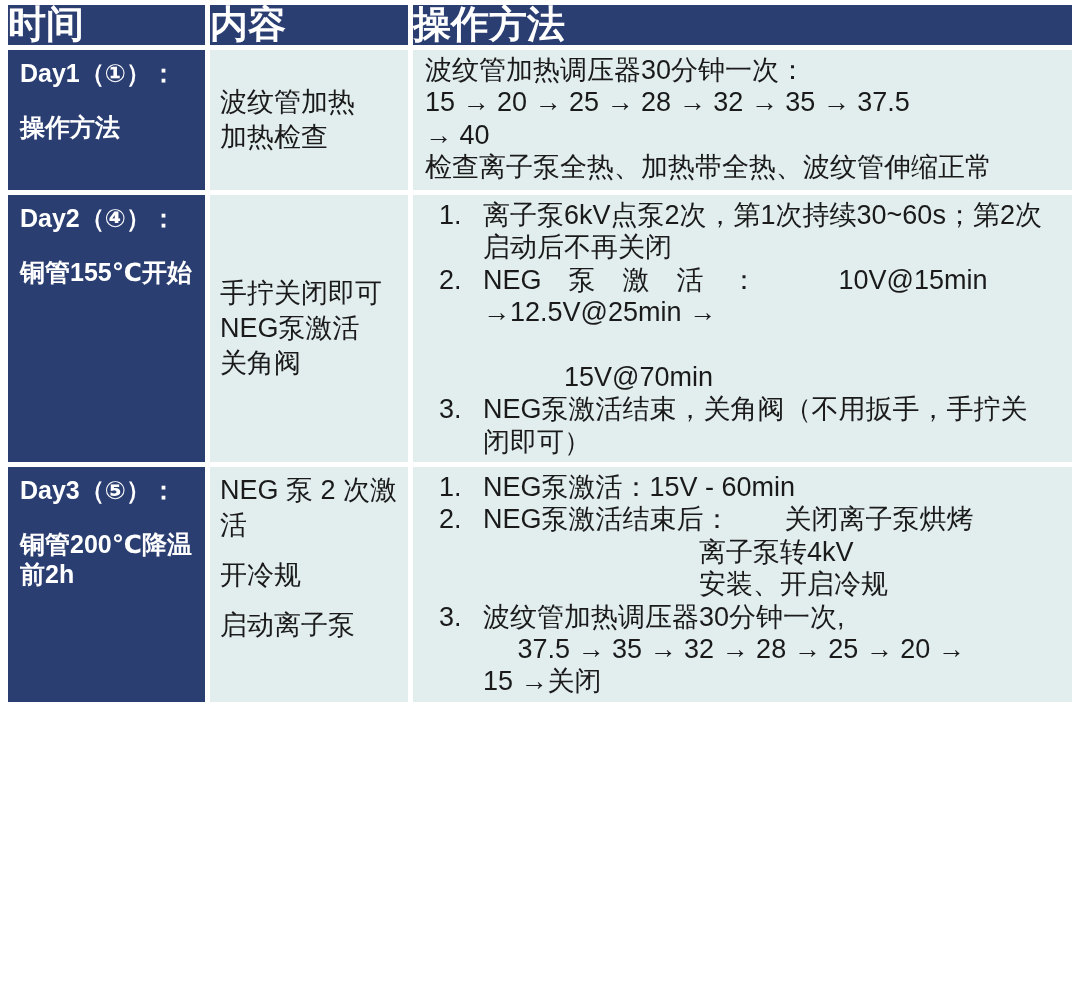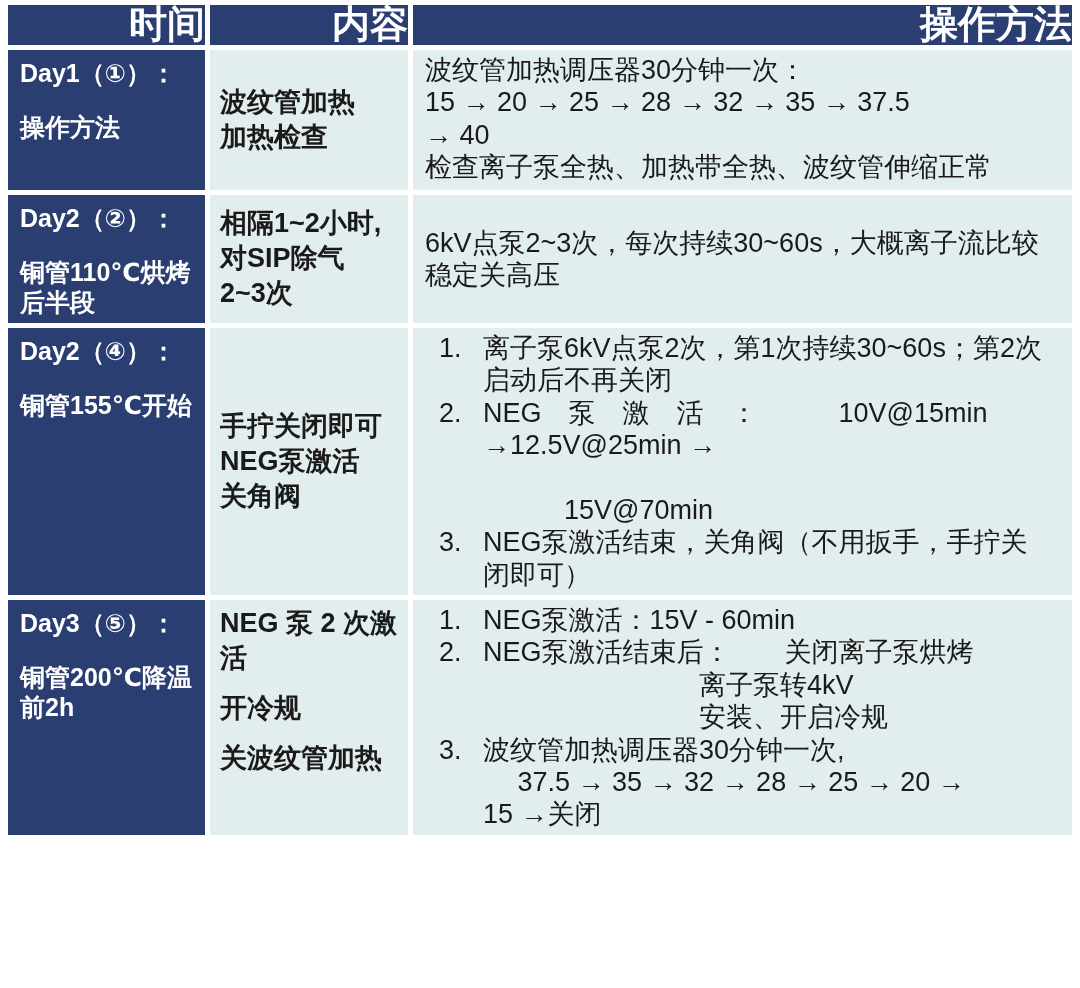"时间" th { text-align: right -> left }
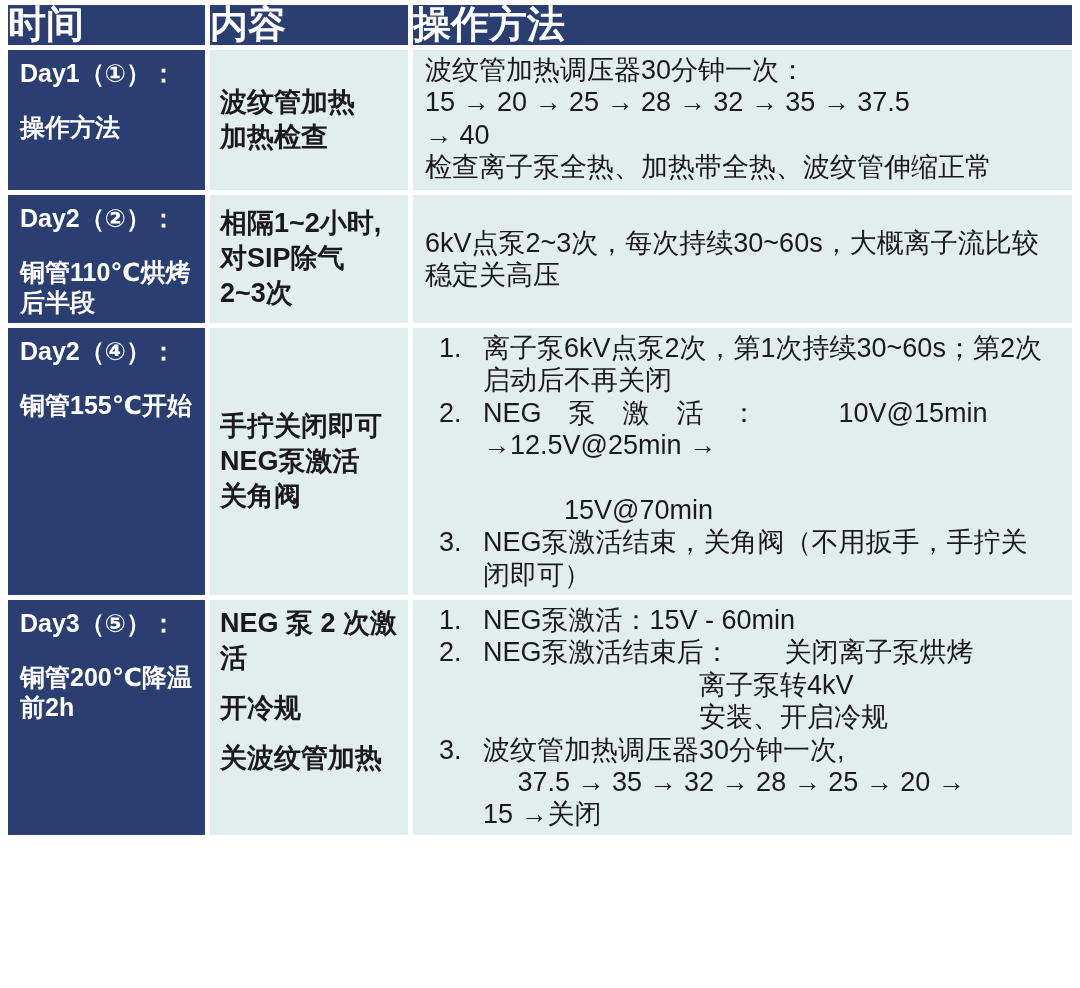"波纹管加热" td.content-cell { font-weight: bold -> none }
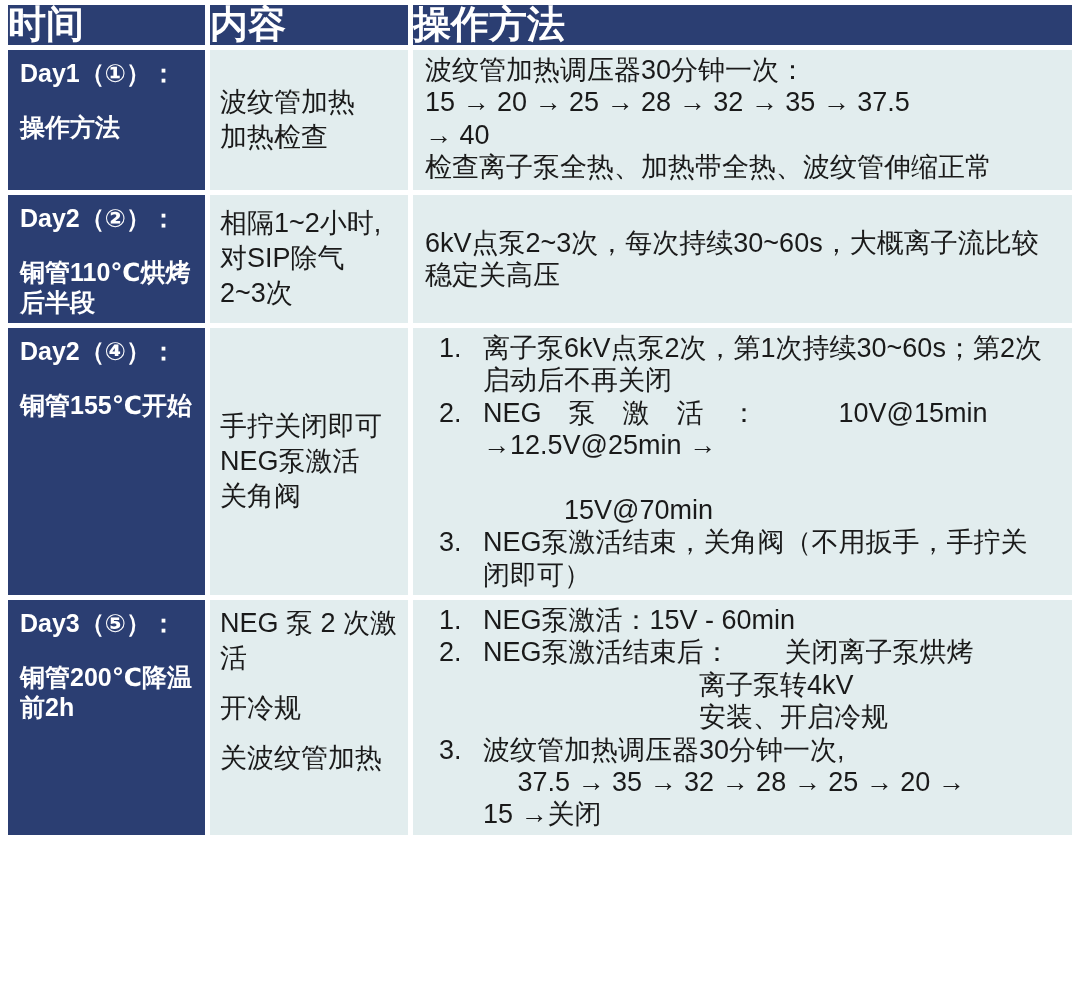"Day2（②）：" tr.body-row { html: <tr> <td> <div>Day2（②）：</div> <div>铜管110℃烘烤后半段</div> </td> <td> <div>相隔1~2小时,</div> <div>对SIP除气</div> <div>2~3次</div> </td> <td> <div>6kV点泵2~3次，每次持续30~60s，大概离子流比较稳定关高压</div> </td> </tr> -> none }
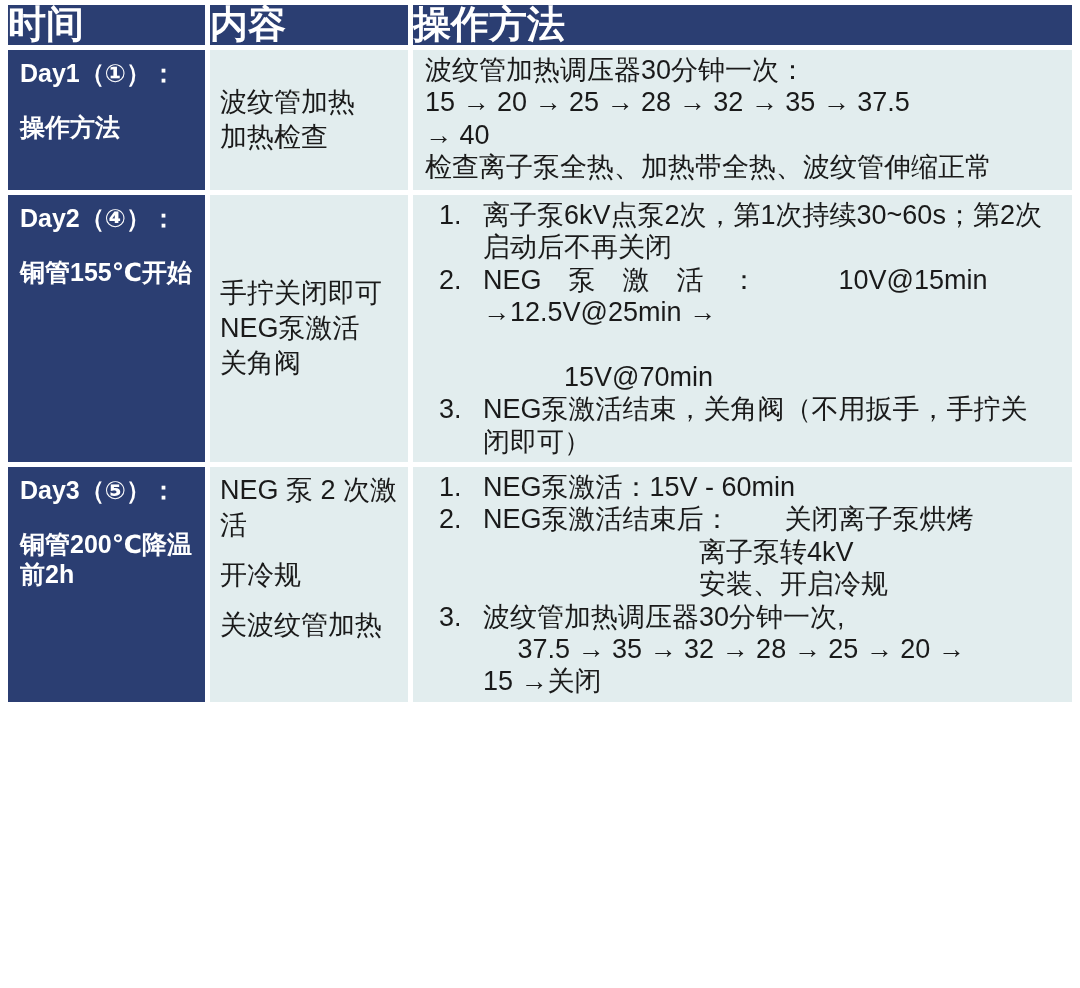"关波纹管加热" div.content-line { text: 关波纹管加热 -> 启动离子泵 }
